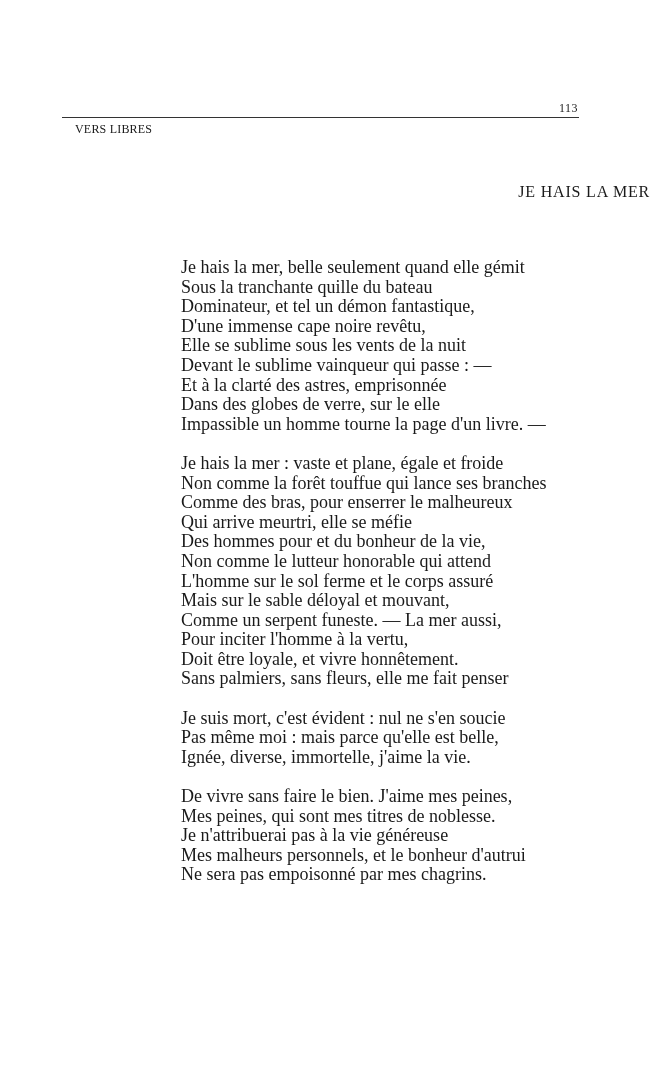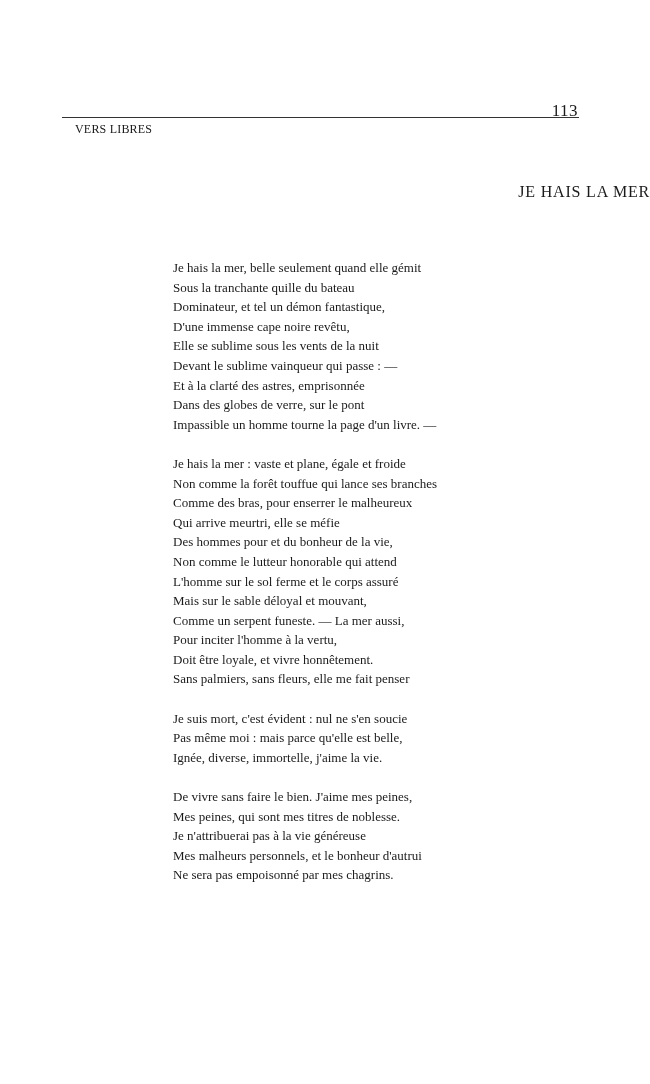"113" .page-number { font-size: 17px -> 12px }
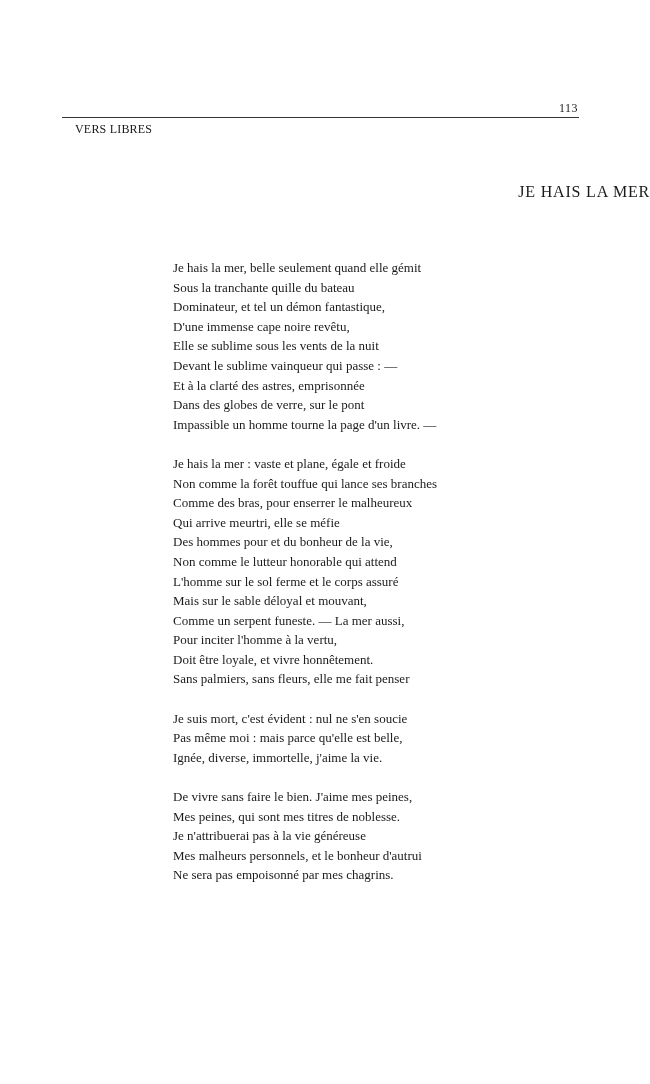"Je hais la mer, belle" .poem { font-size: 13px -> 18px; left: 173px -> 181px }
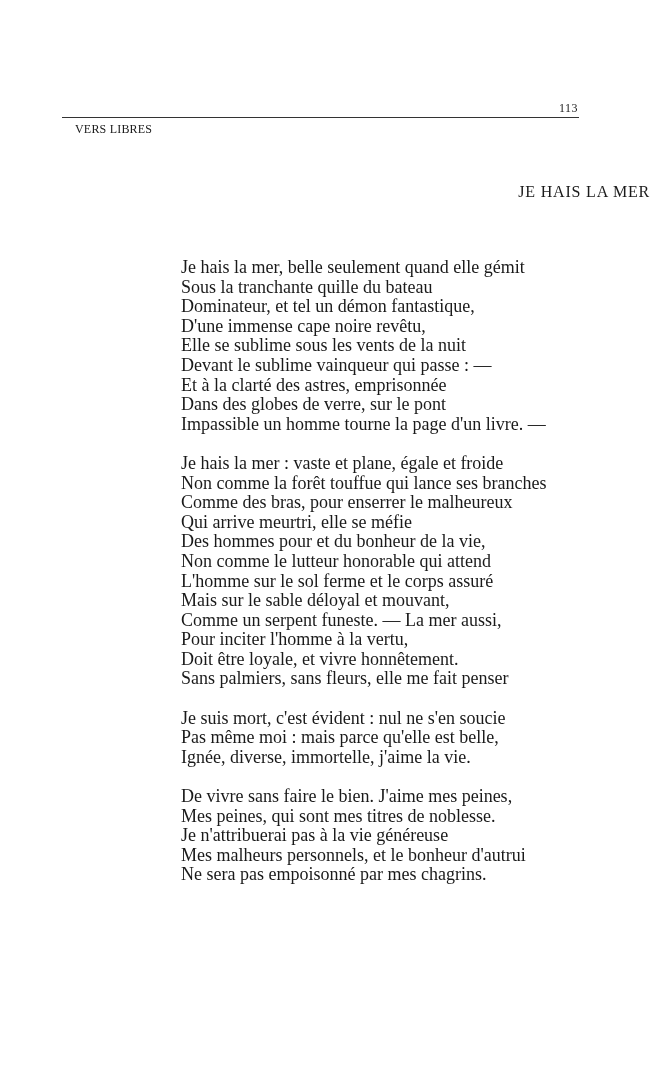"Dans des globes de verre," div.line { text: pont -> elle }
